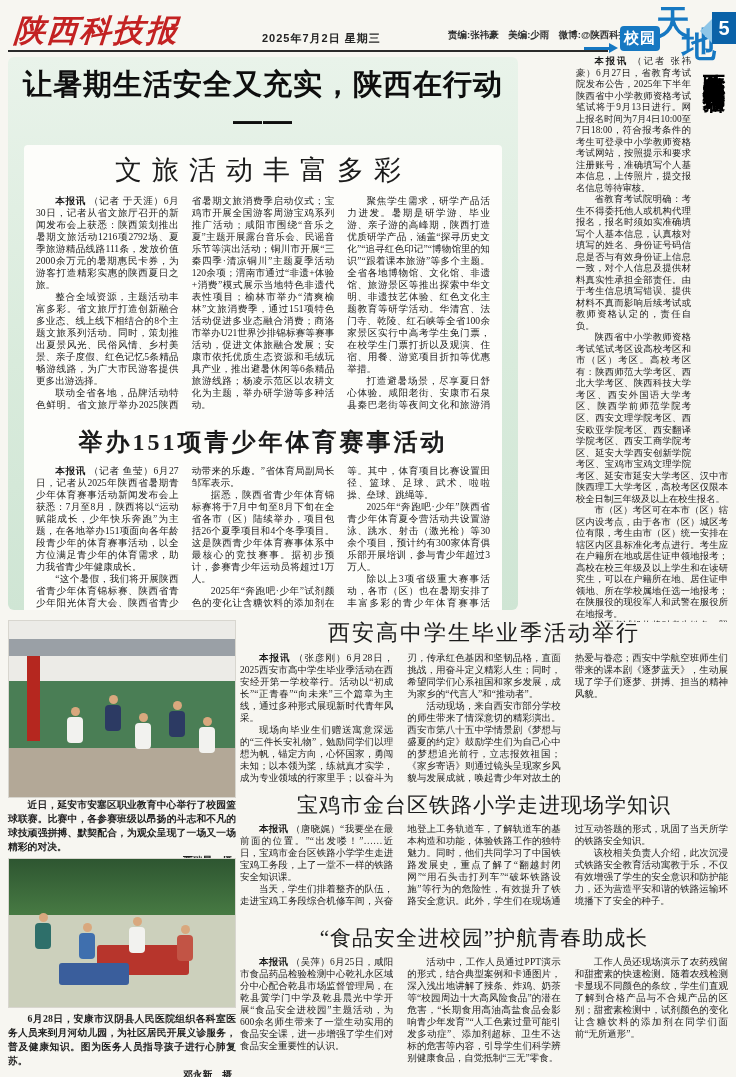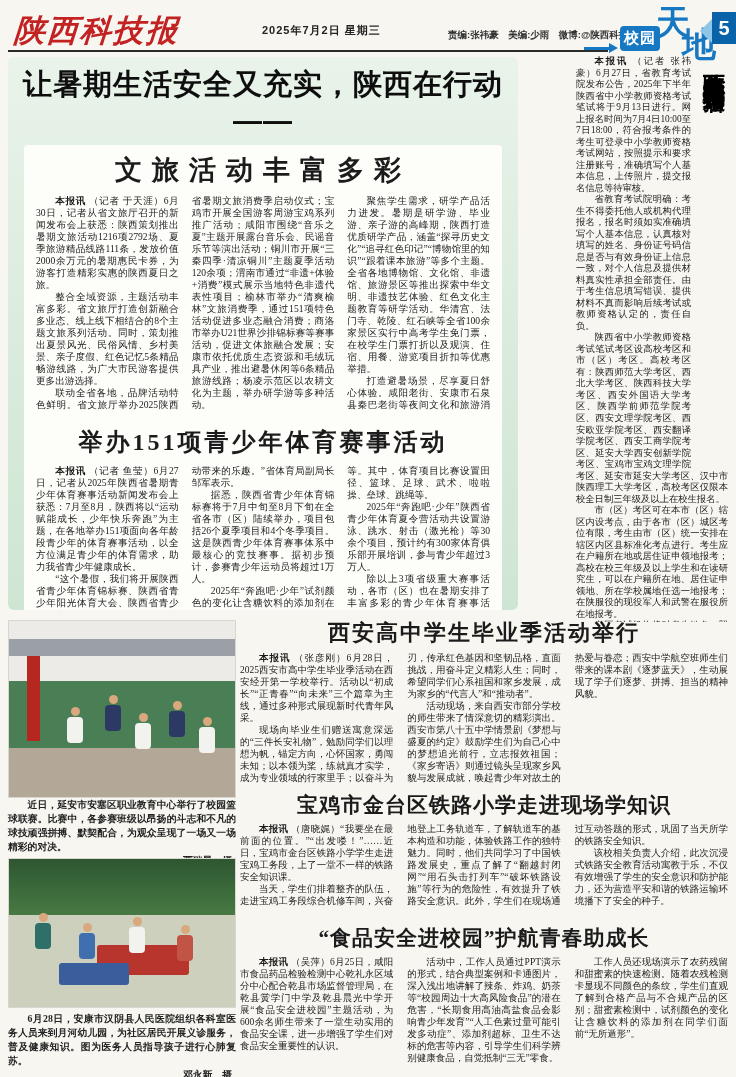"2025年7月2日 星期三" .masthead-date { top: 23px -> 31px }
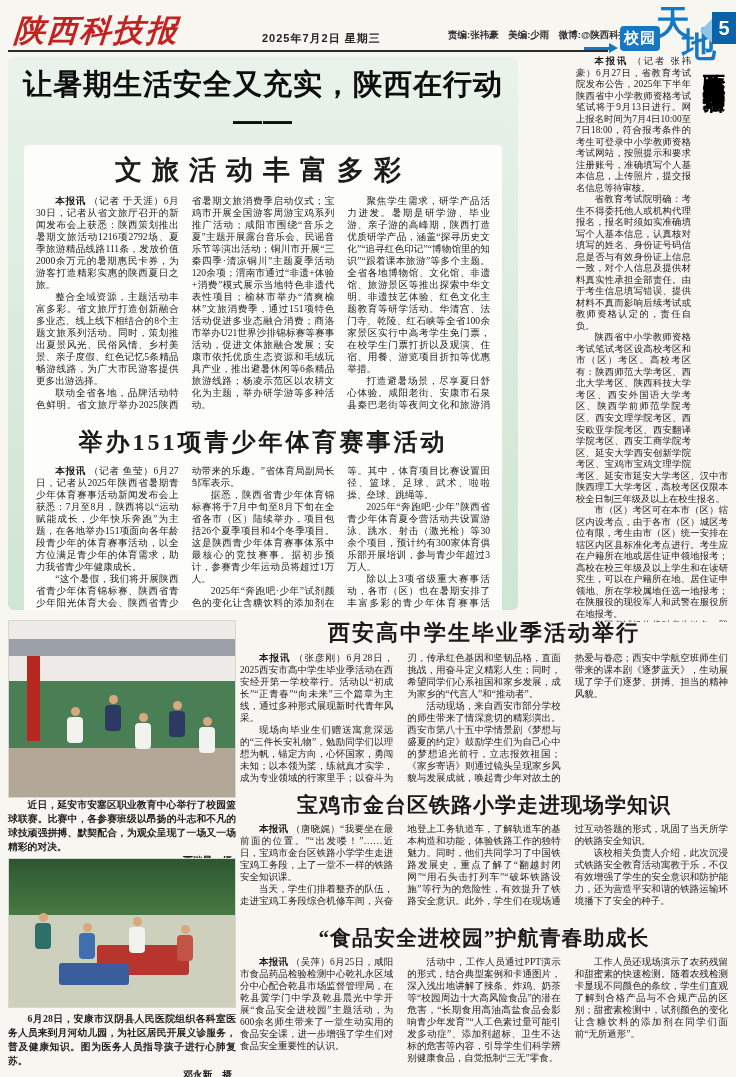"文旅活动丰富多彩" .art1-title { font-weight: bold -> normal }
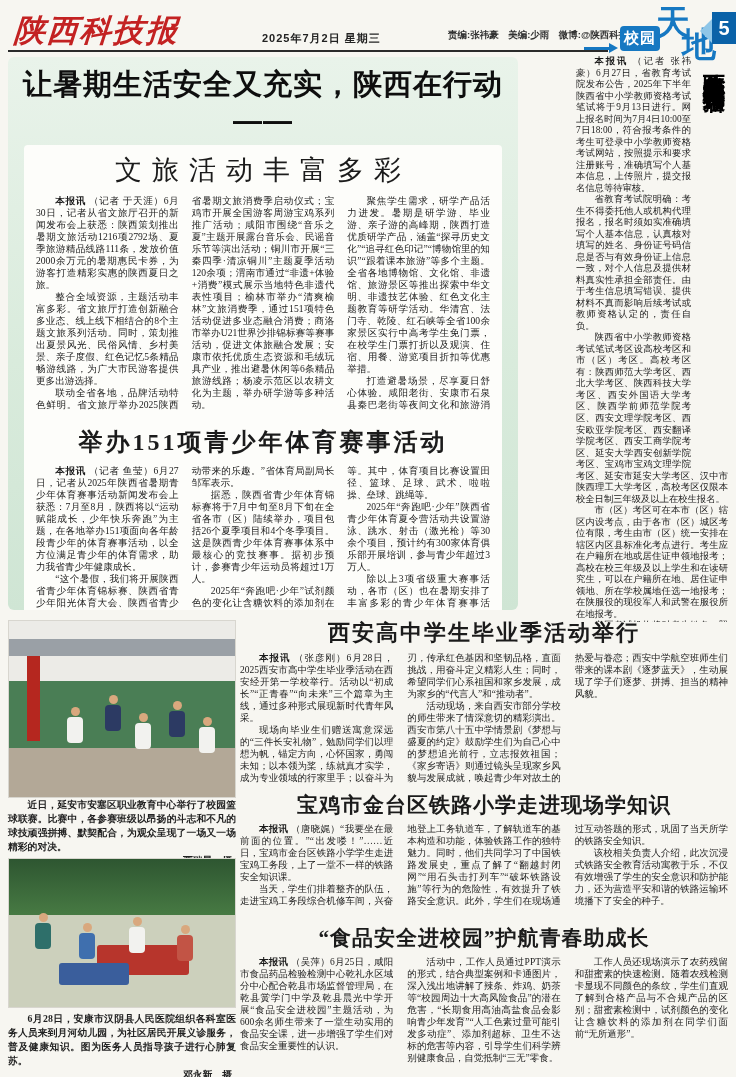"西安高中学生毕业季活动举行" .sj-title { font-weight: bold -> normal }
